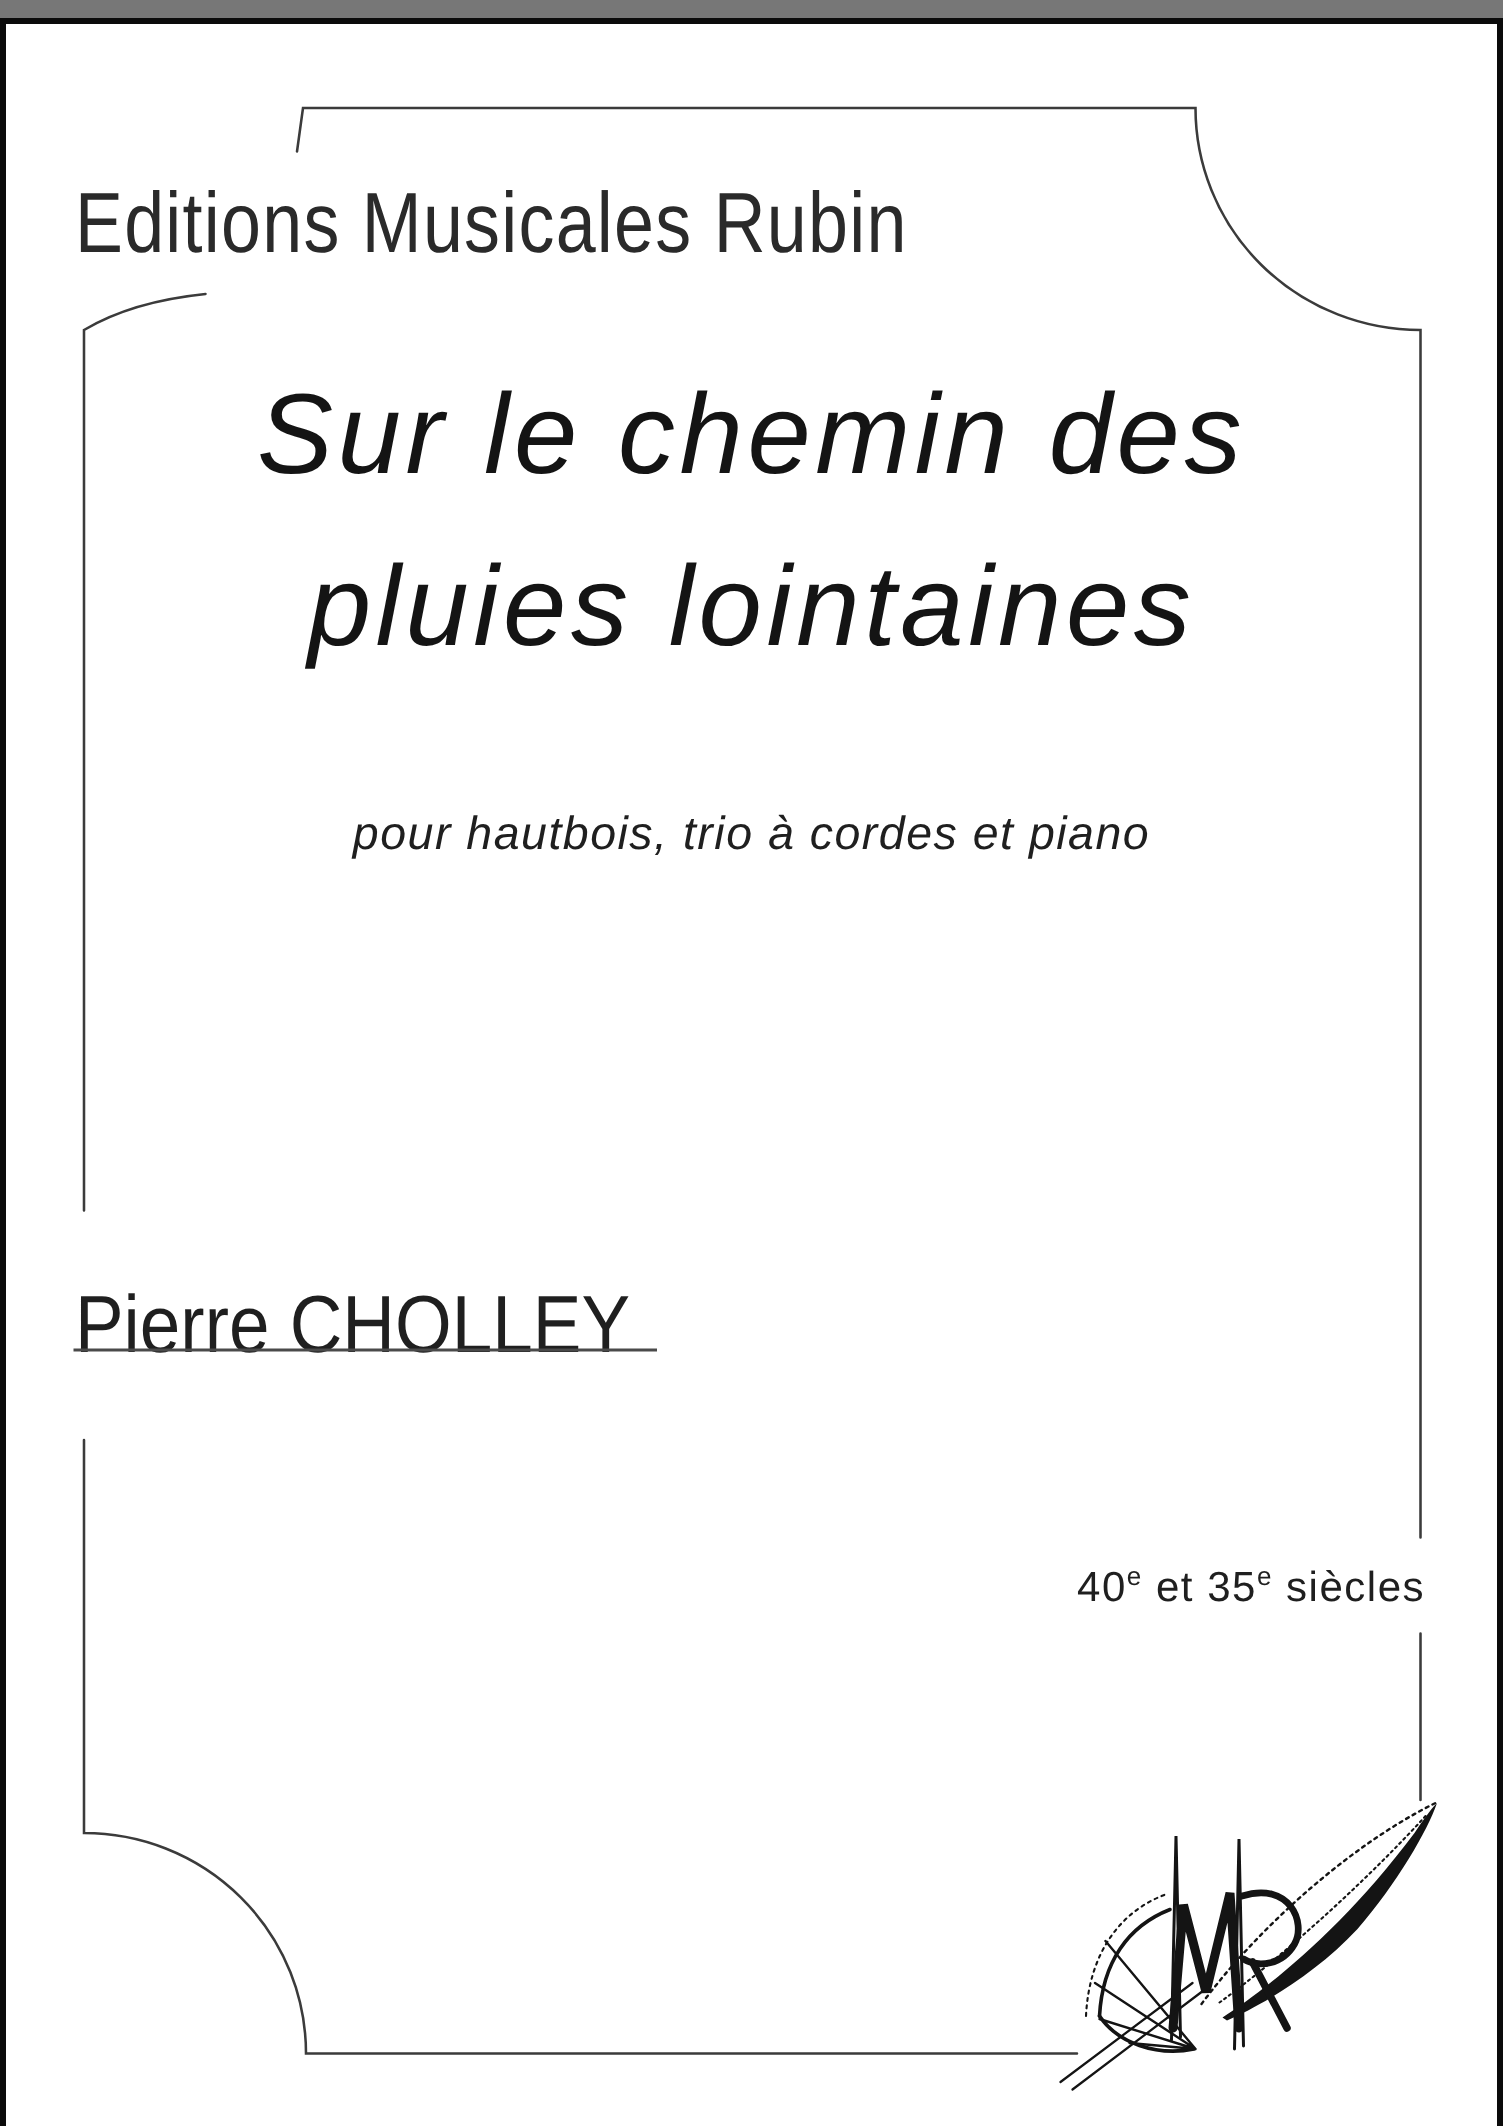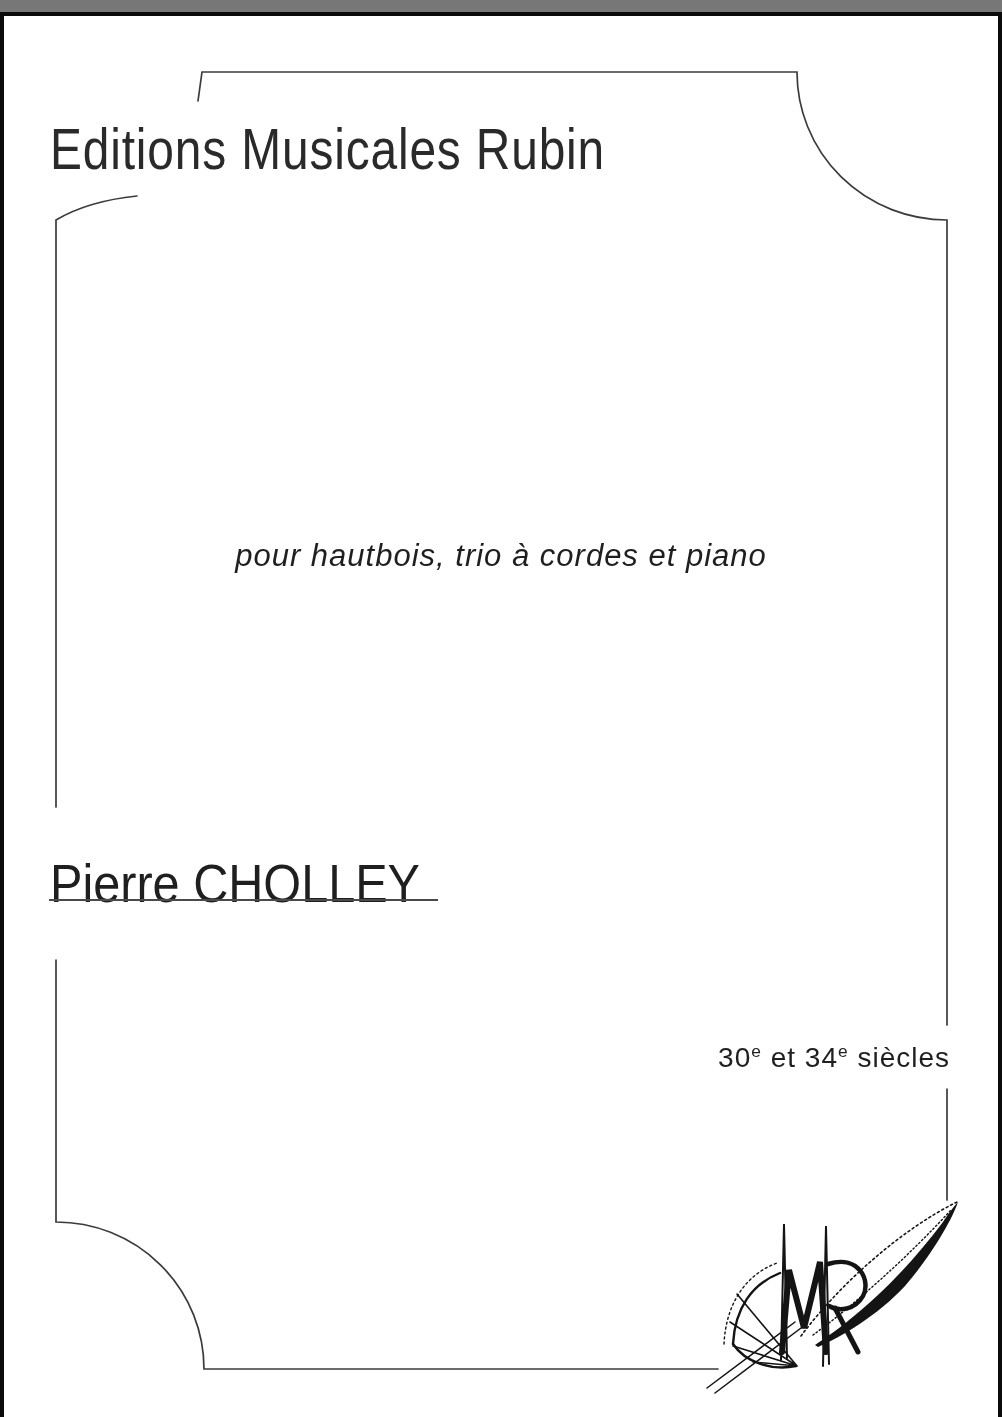"Sur le chemin des" div.title { html: none -> <div> <div>Sur le chemin des</div> <div>pluies lointaines</div> </div> }
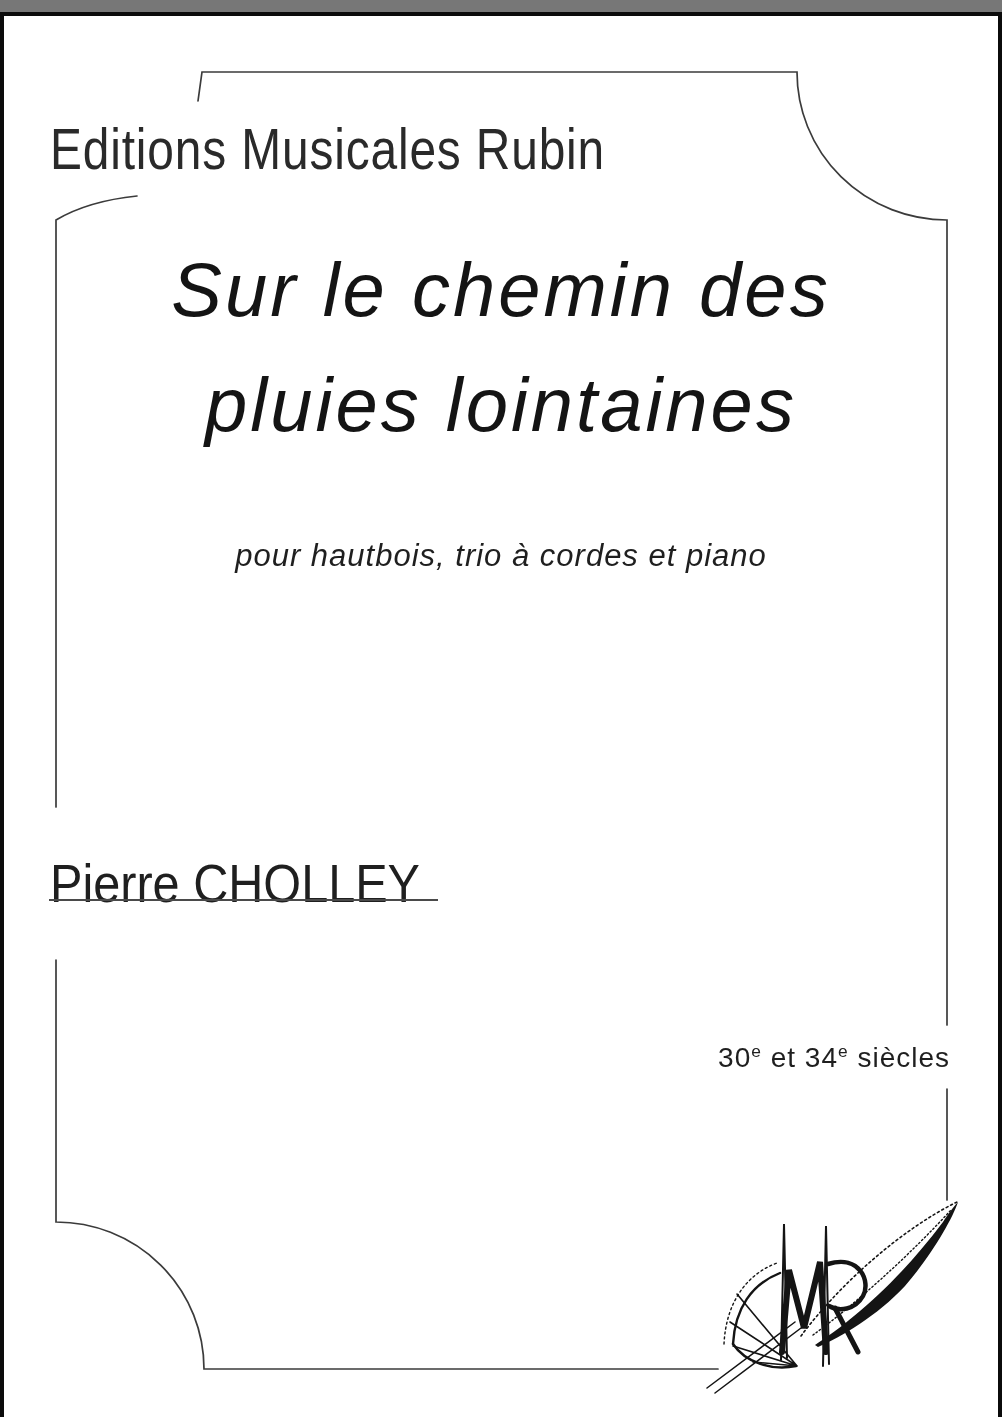"30" span { text: 30 -> 40 }
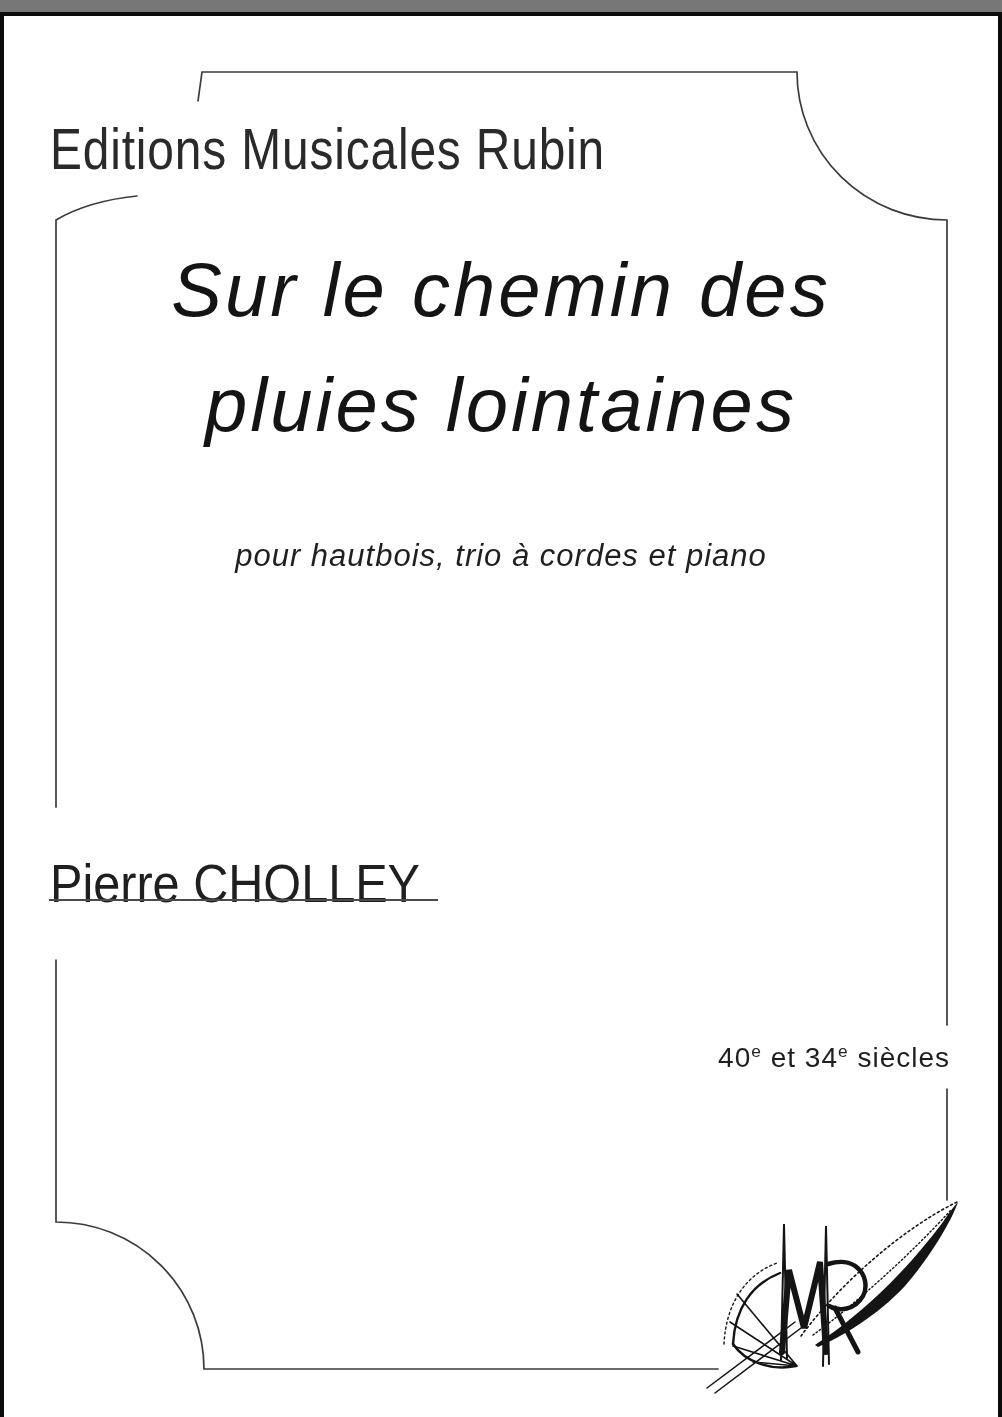"34" span { text: 34 -> 35 }
